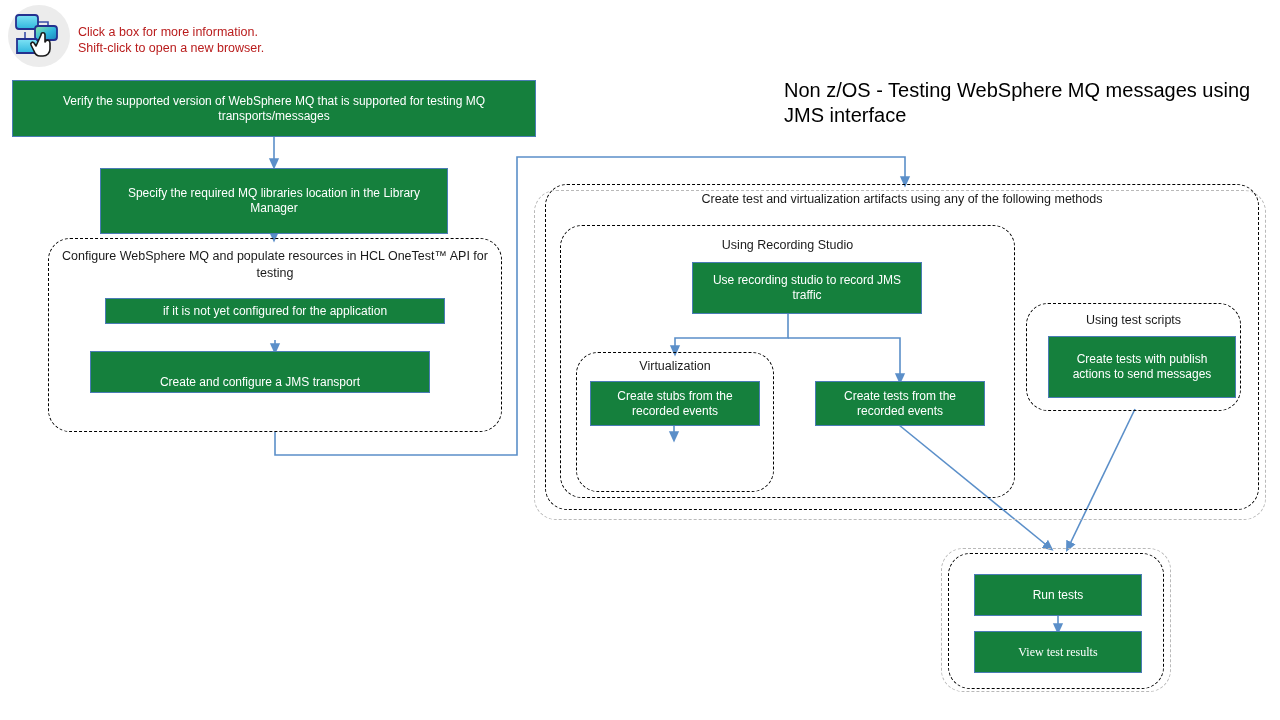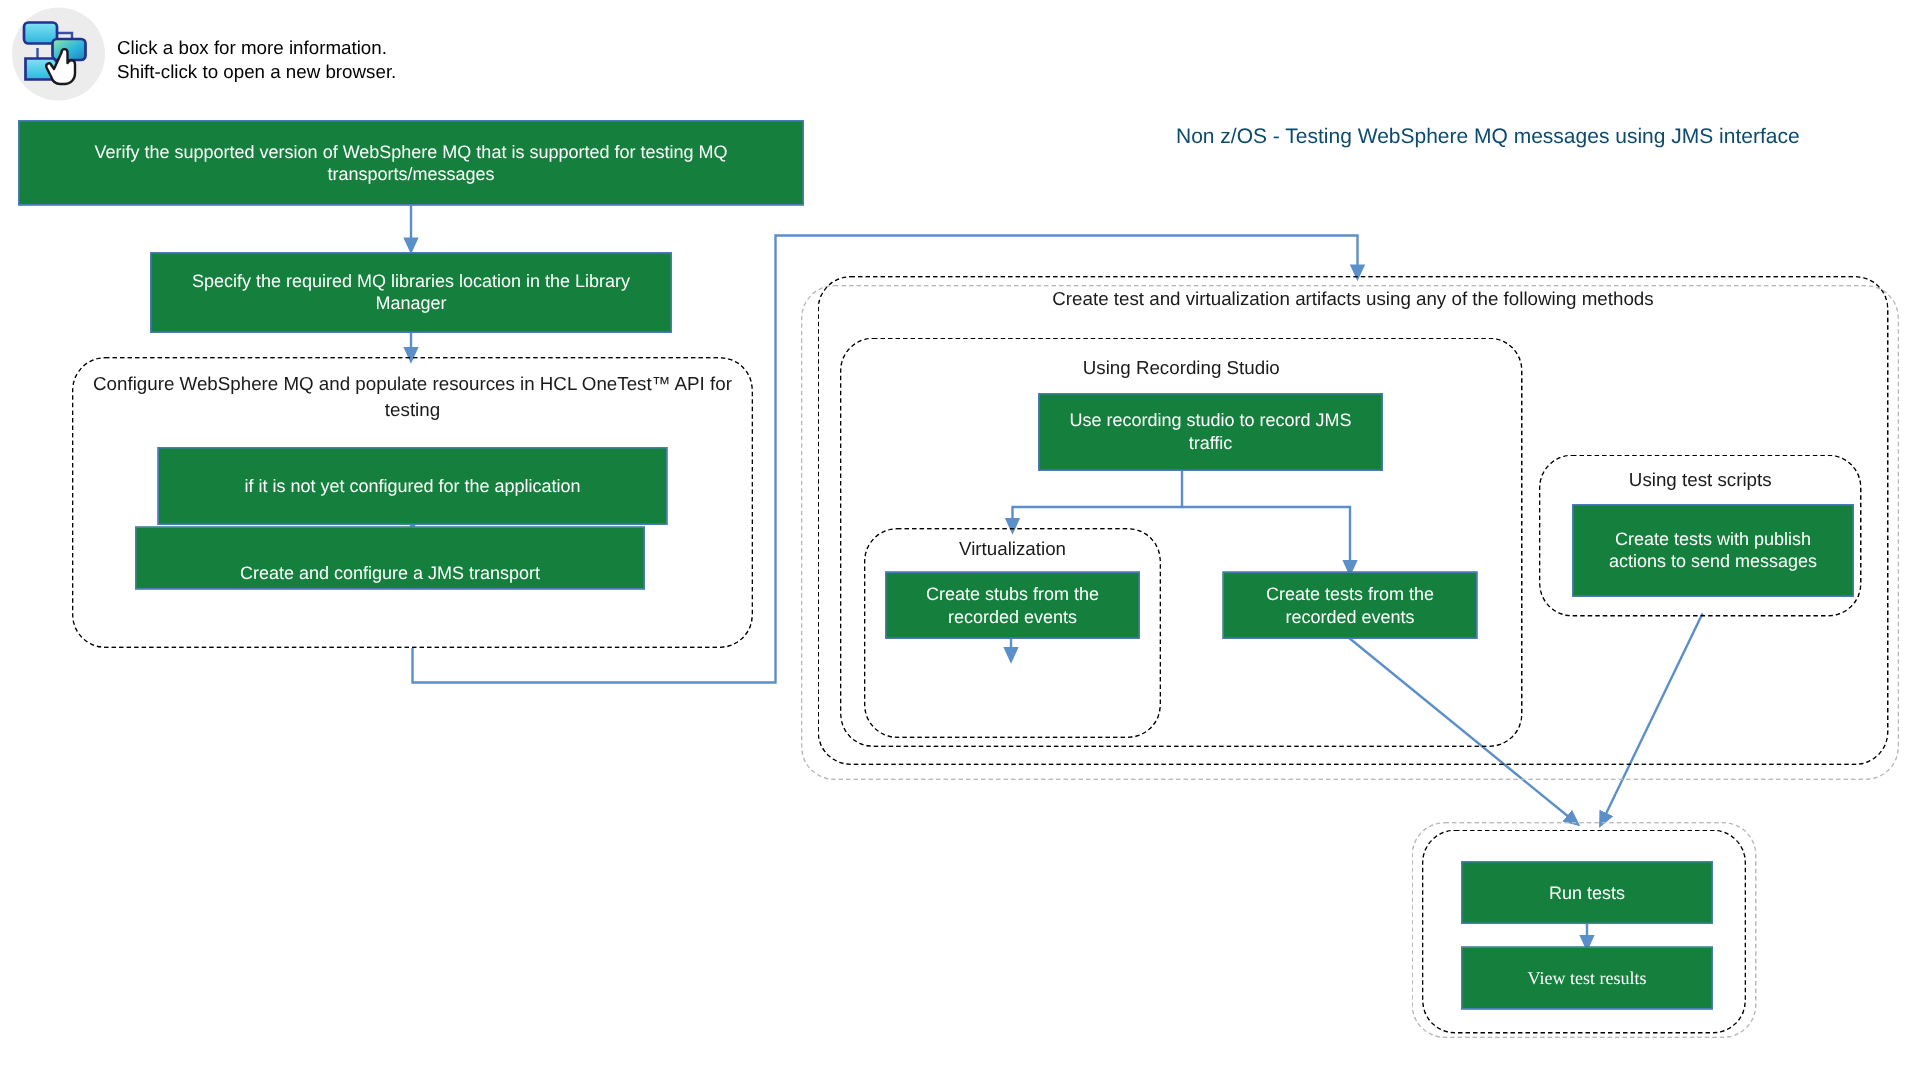"Click a box for more" .hint-text { color: #000000 -> #b91c1c }
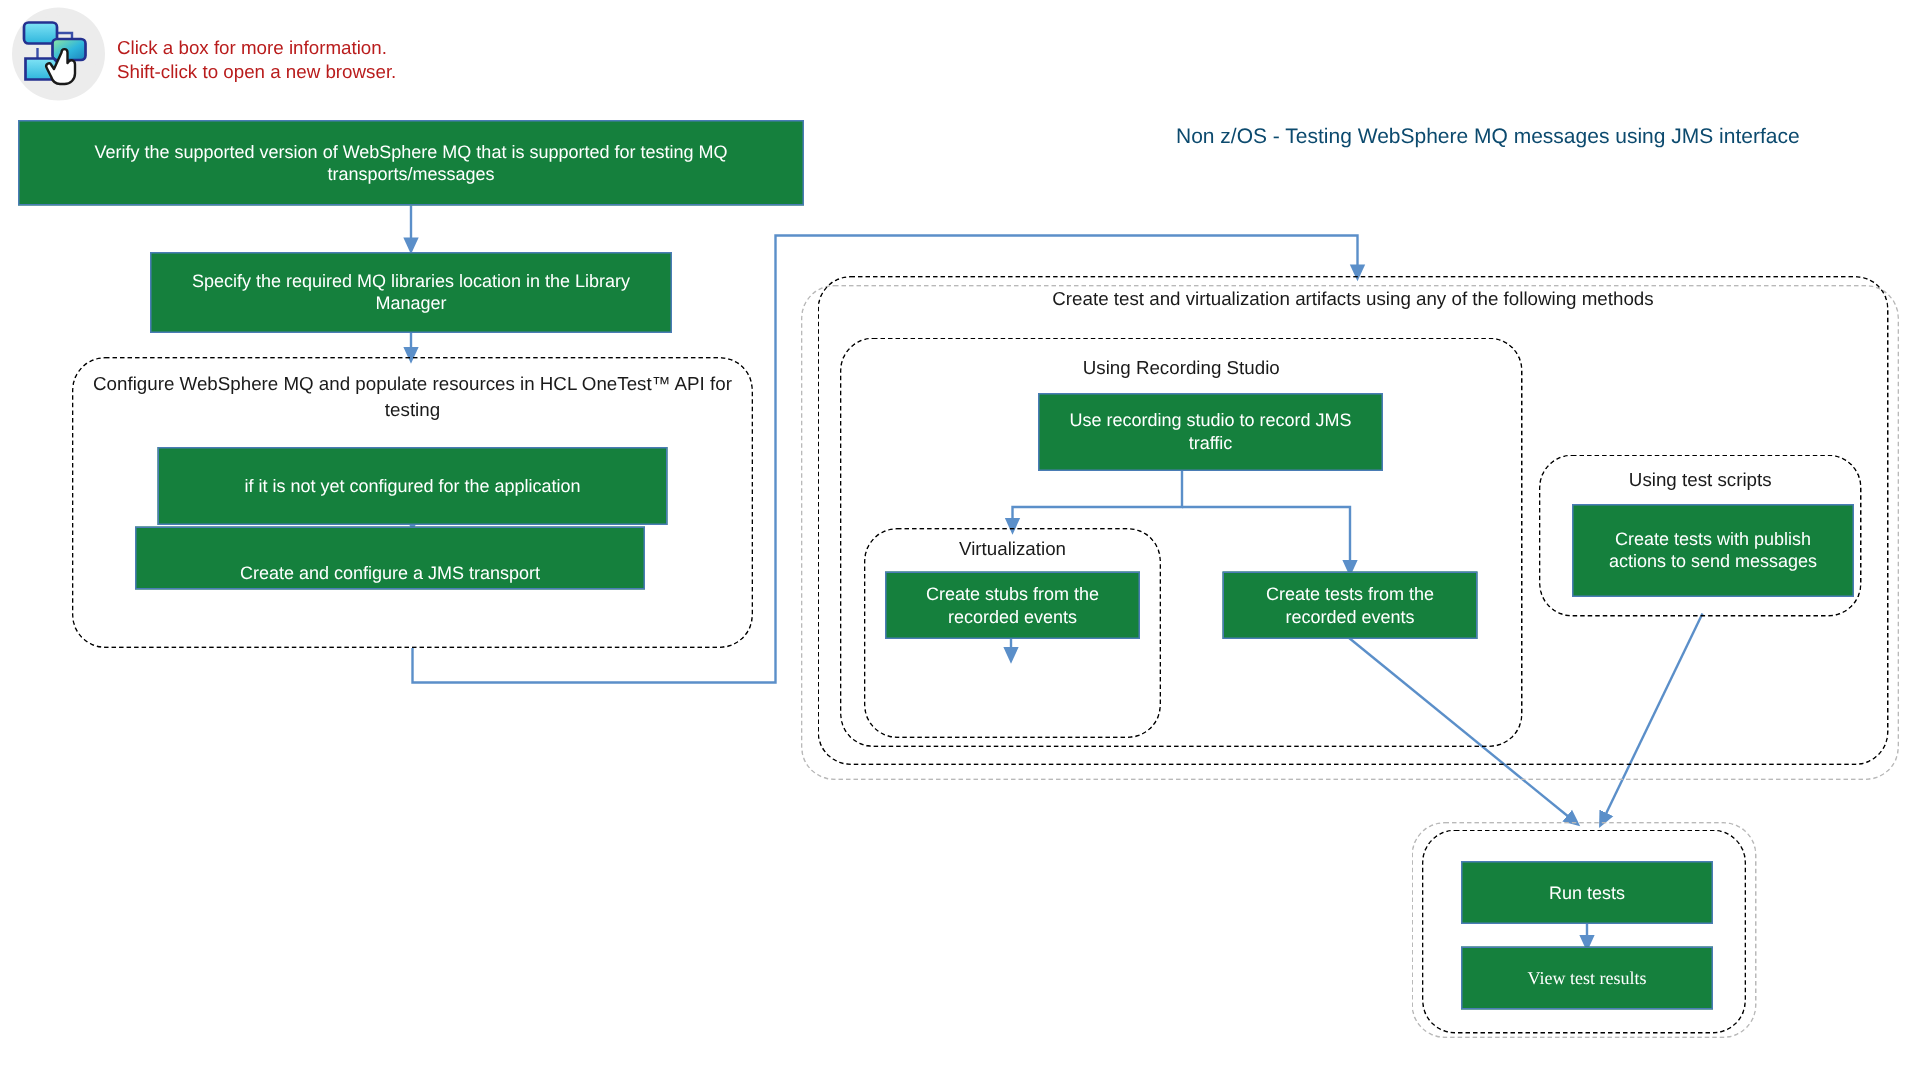"Non z/OS - Testing WebSphere" .diagram-title { color: #0c4a6e -> #000000; font-size: 14px -> 20px }
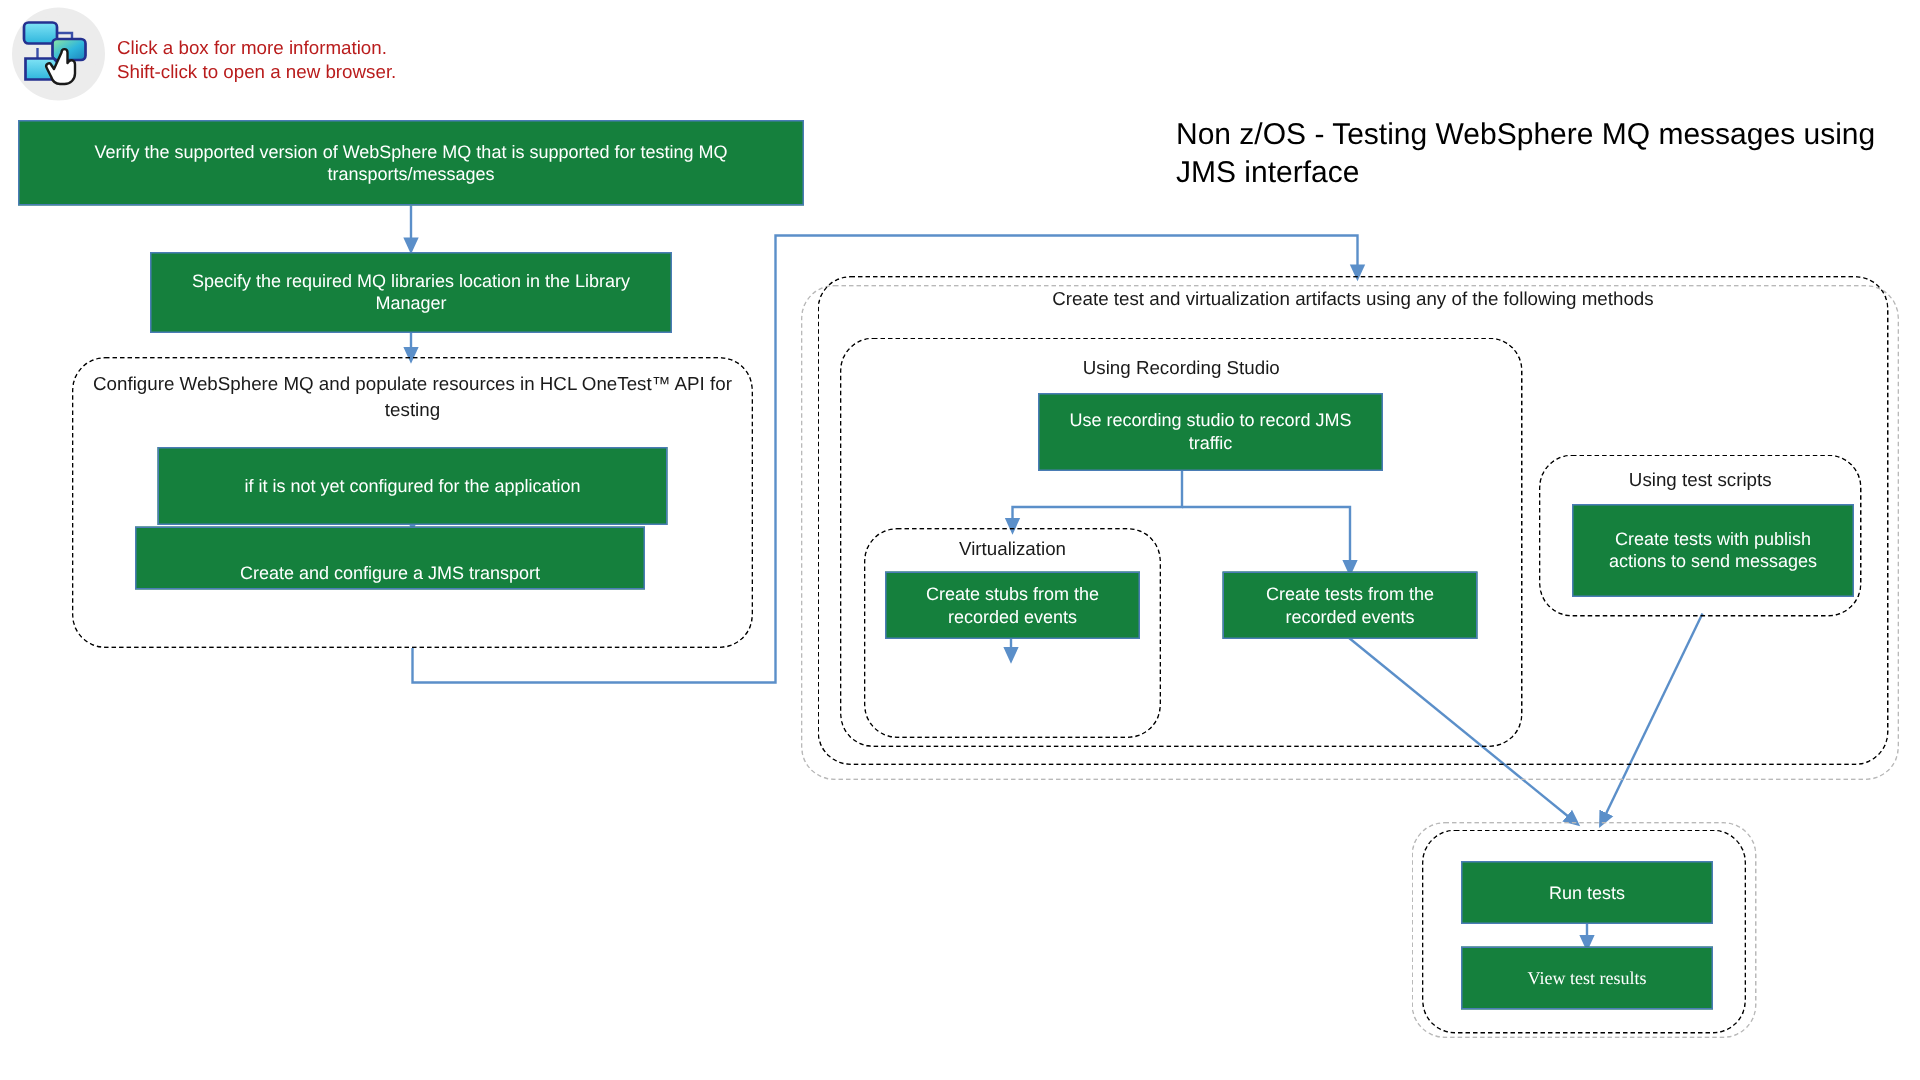"Specify the required MQ libraries" div.pbox { height: 54px -> 66px }
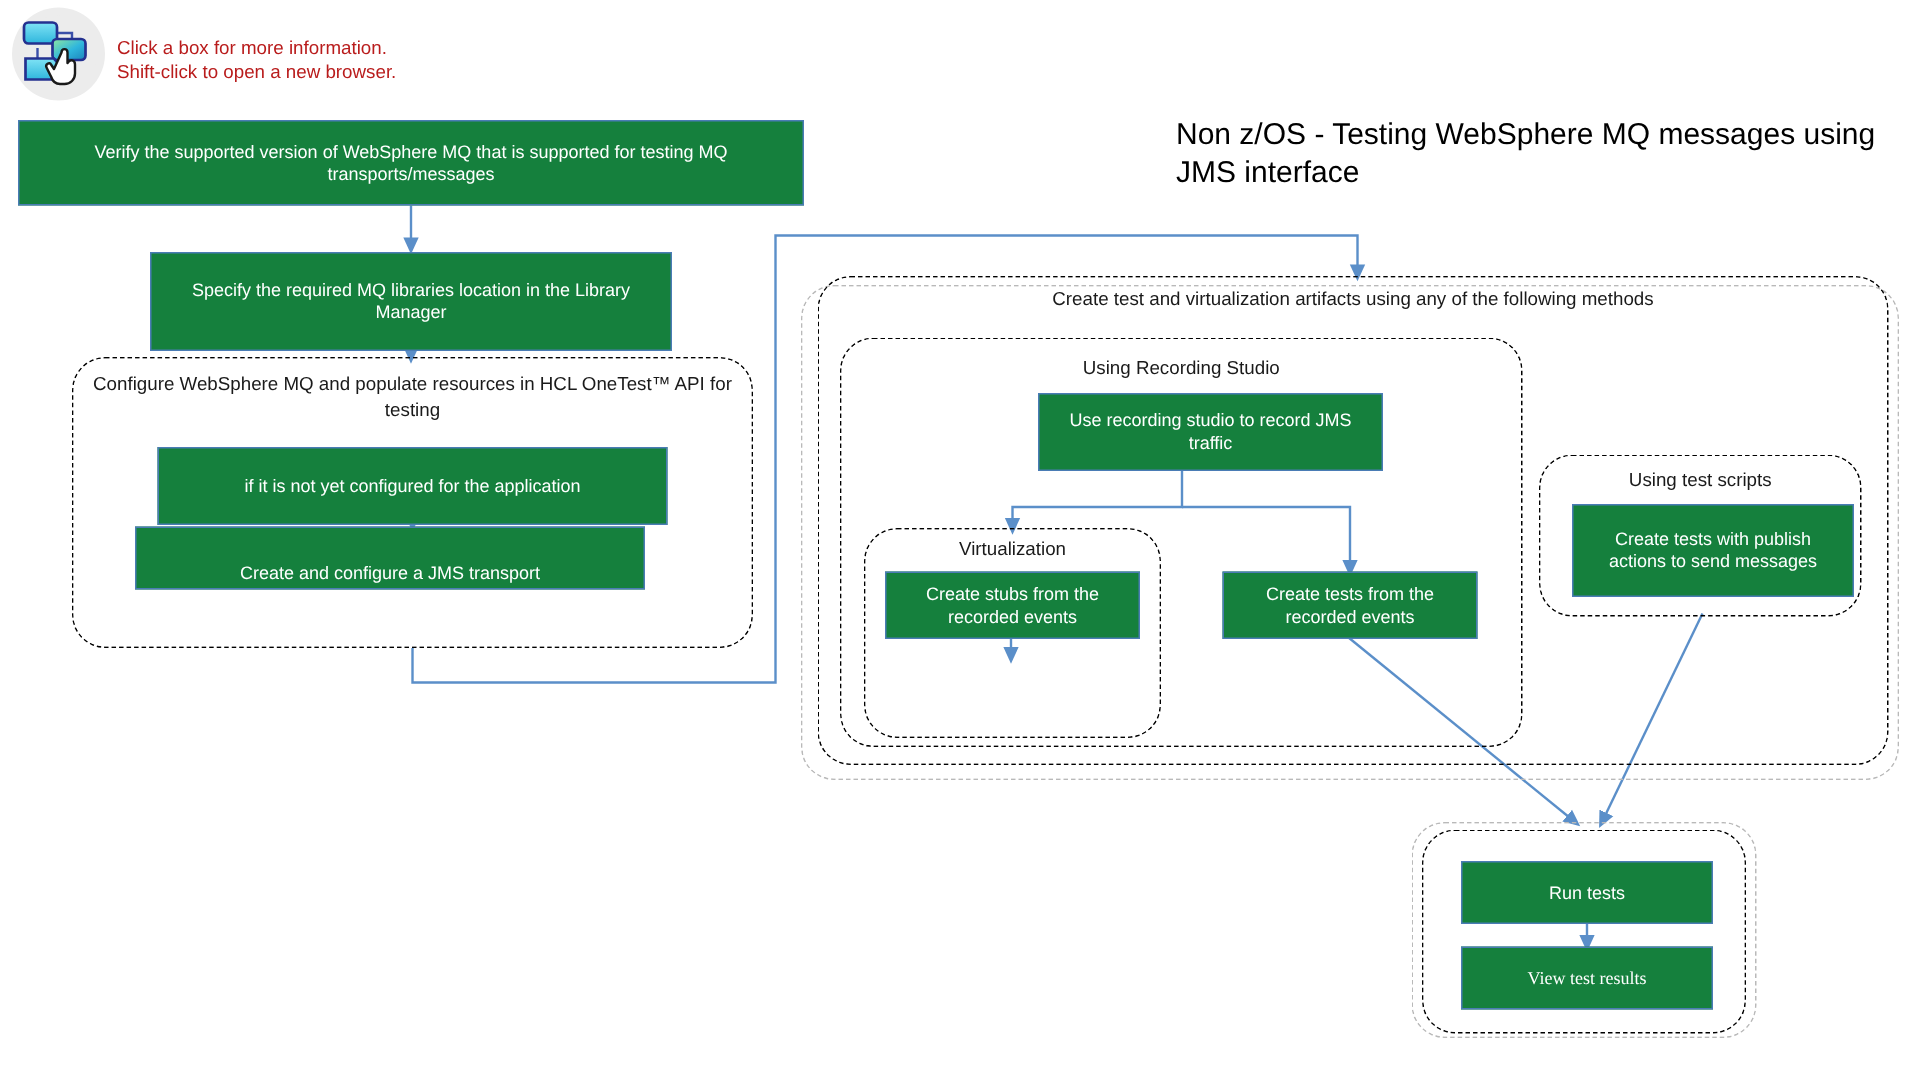"if it is not yet" div.pbox { height: 52px -> 26px }
